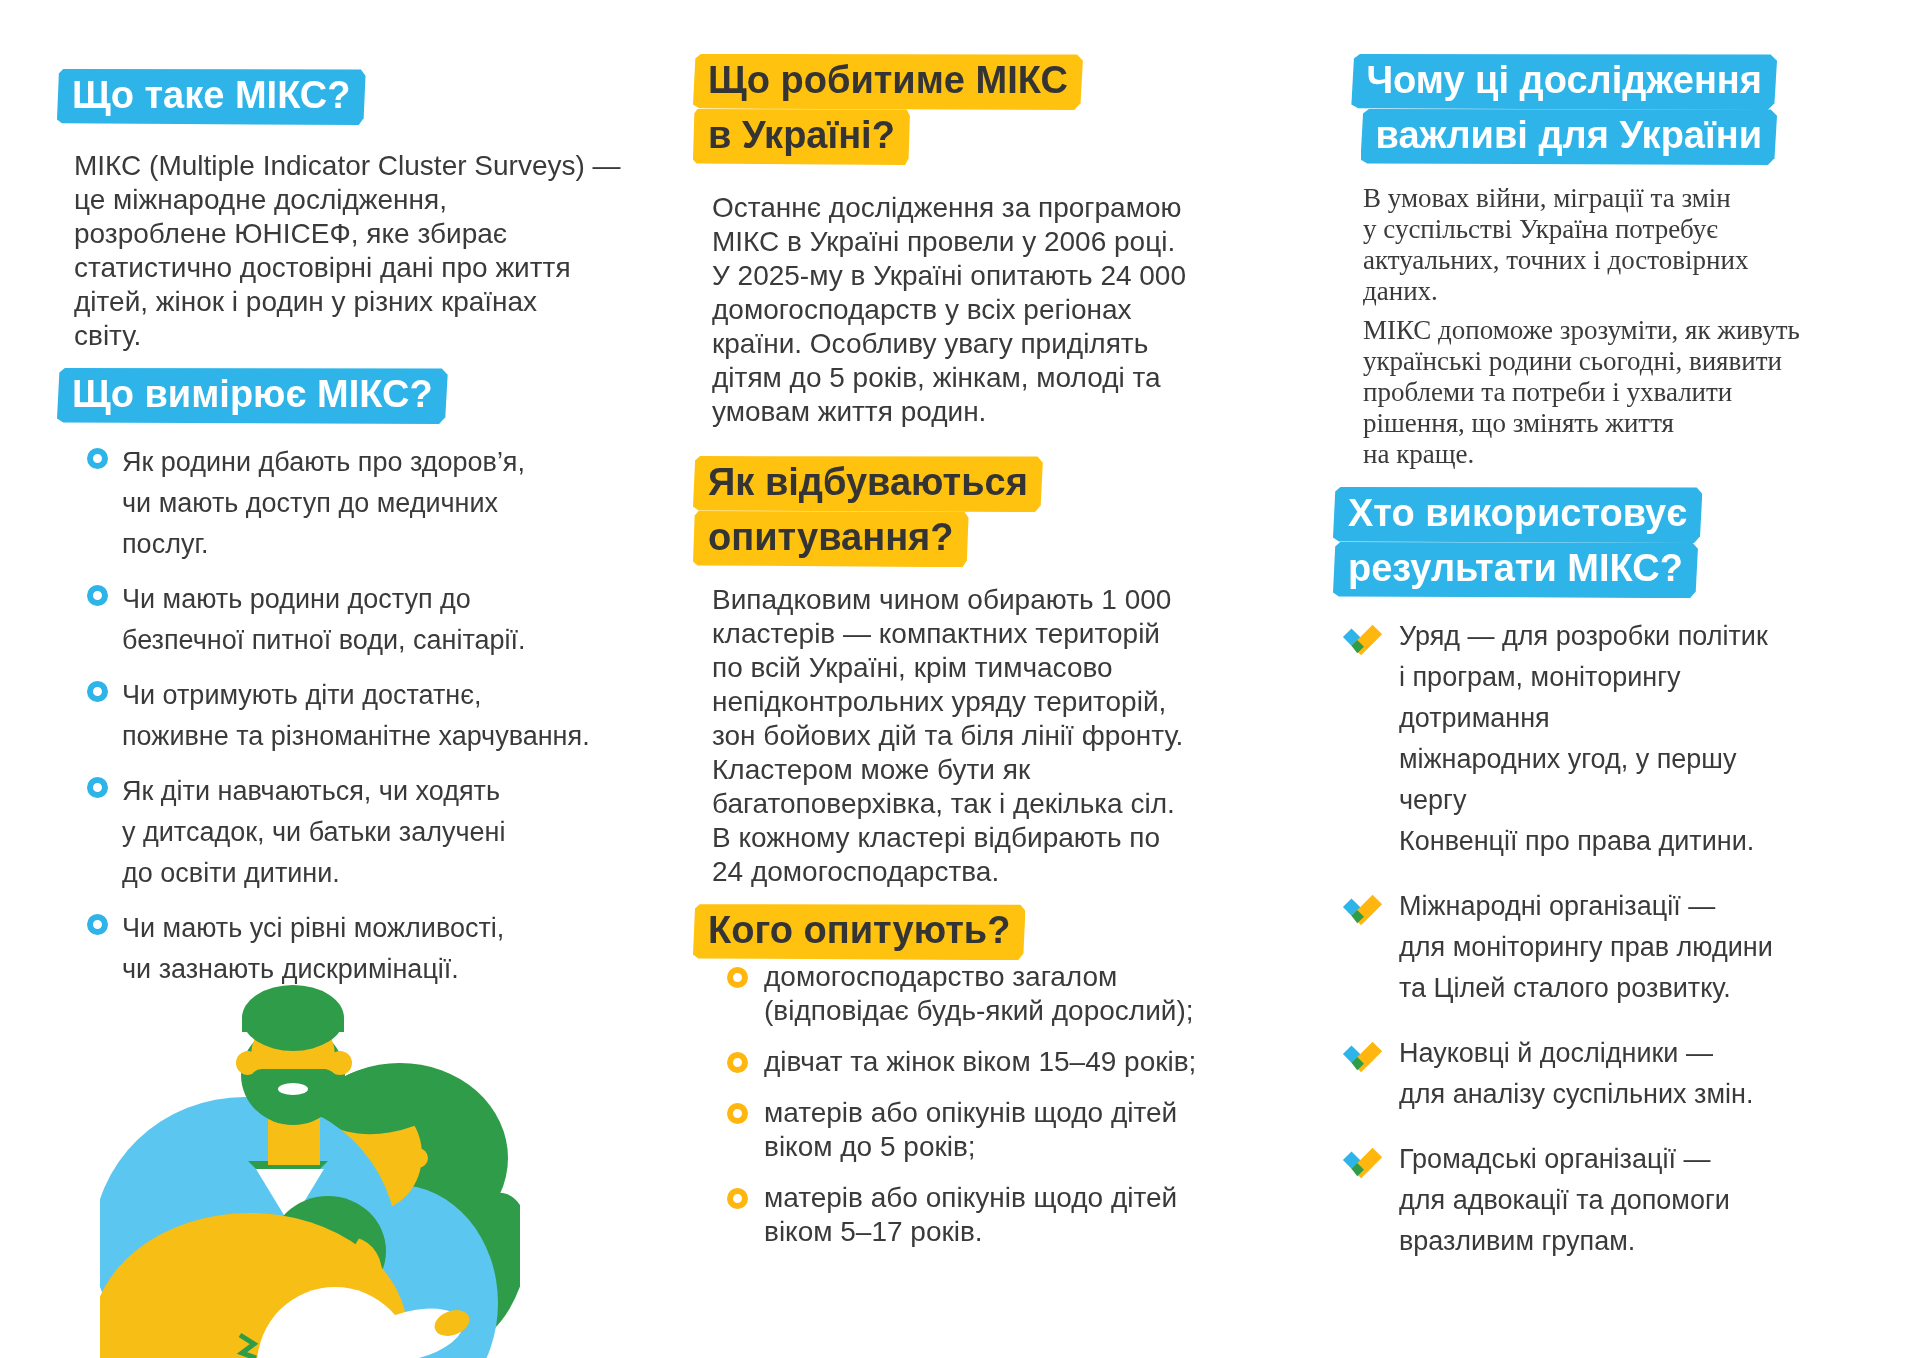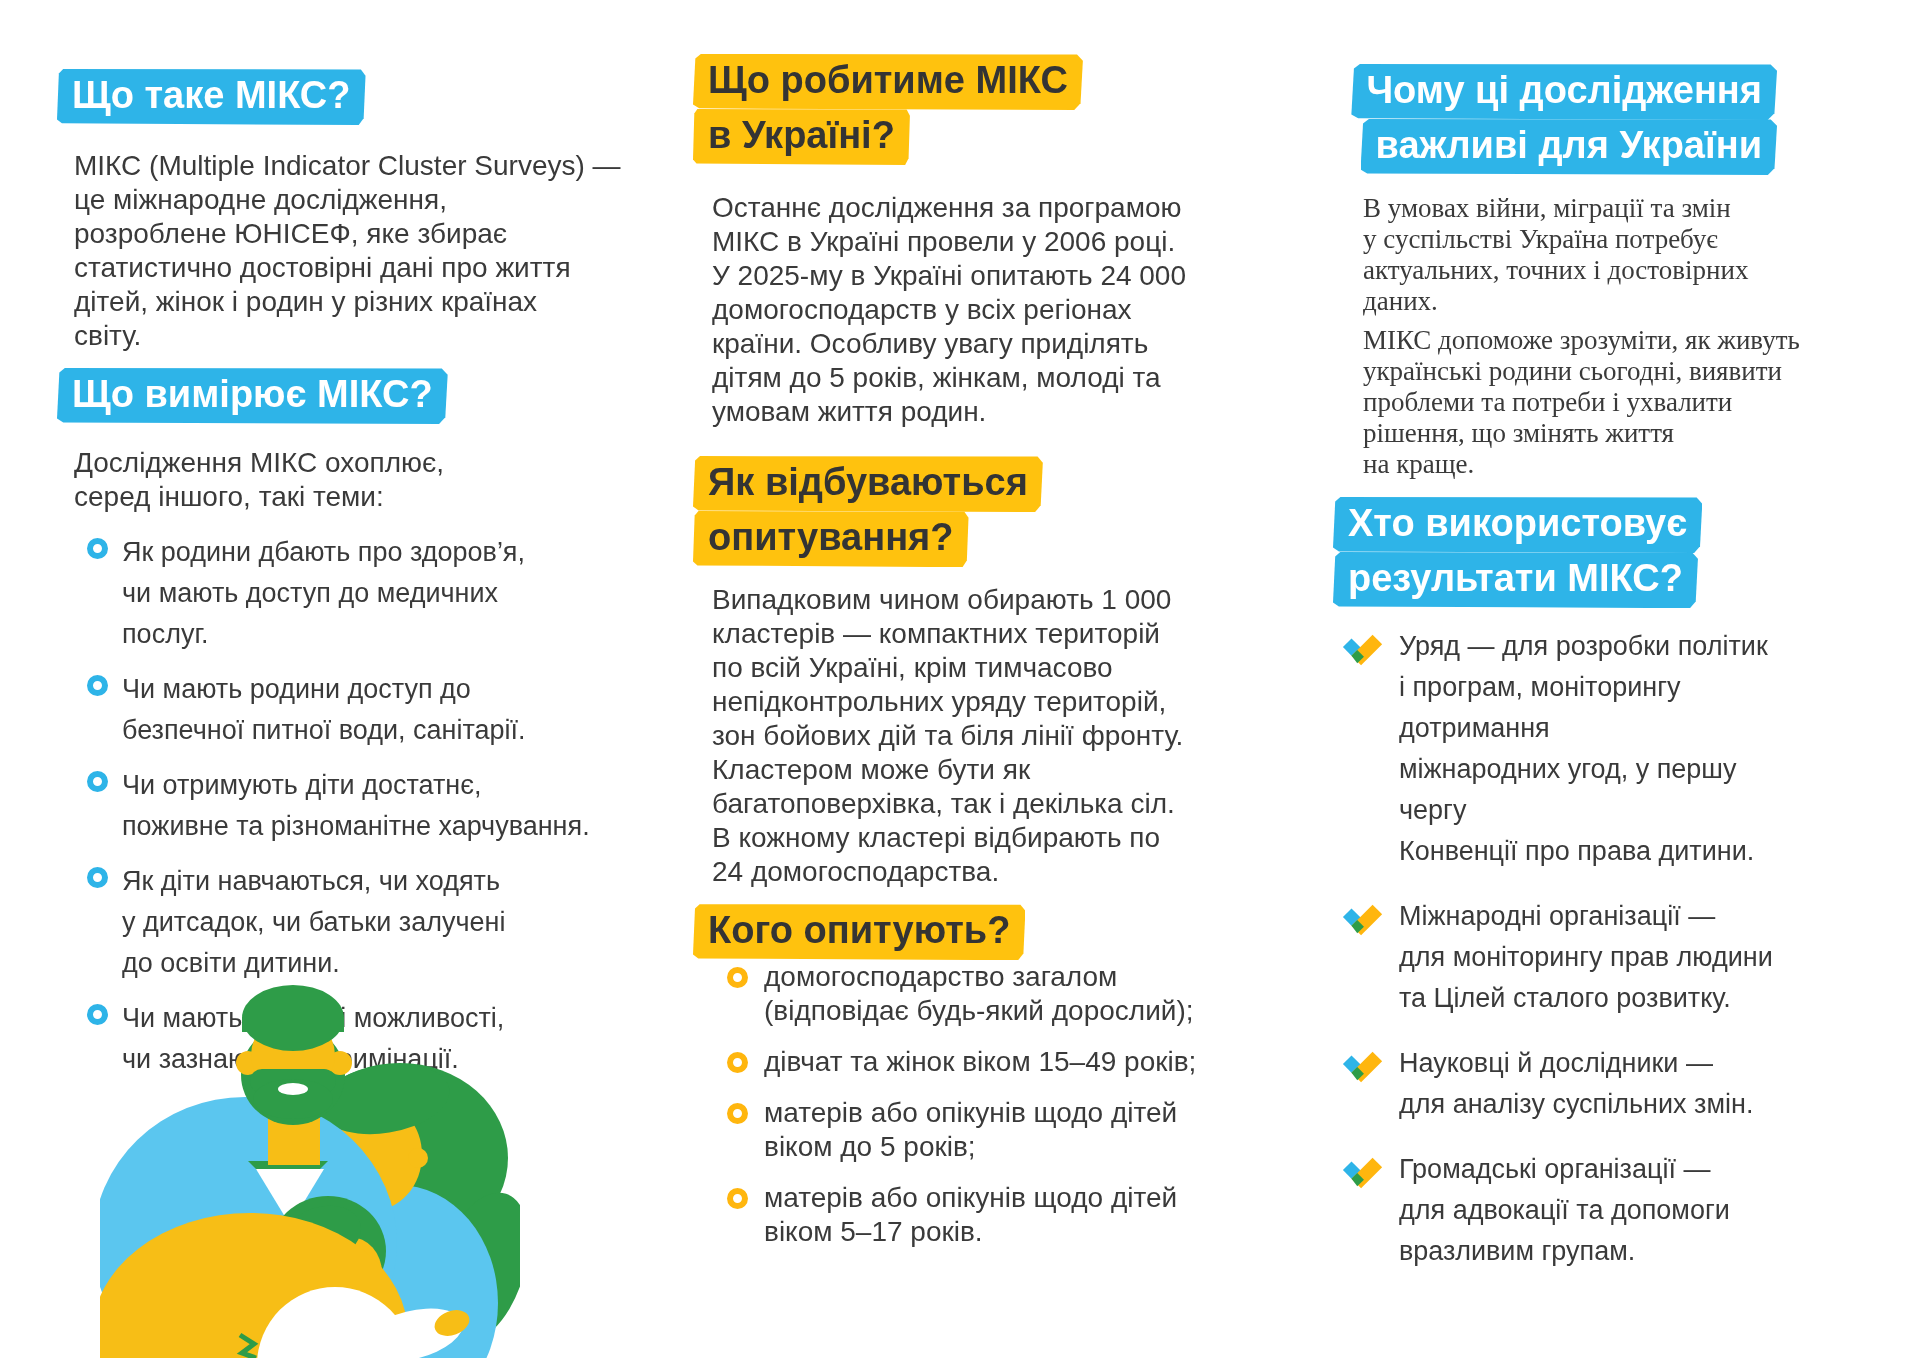"Чому ці дослідження" #col3 { top: 65px -> 55px }
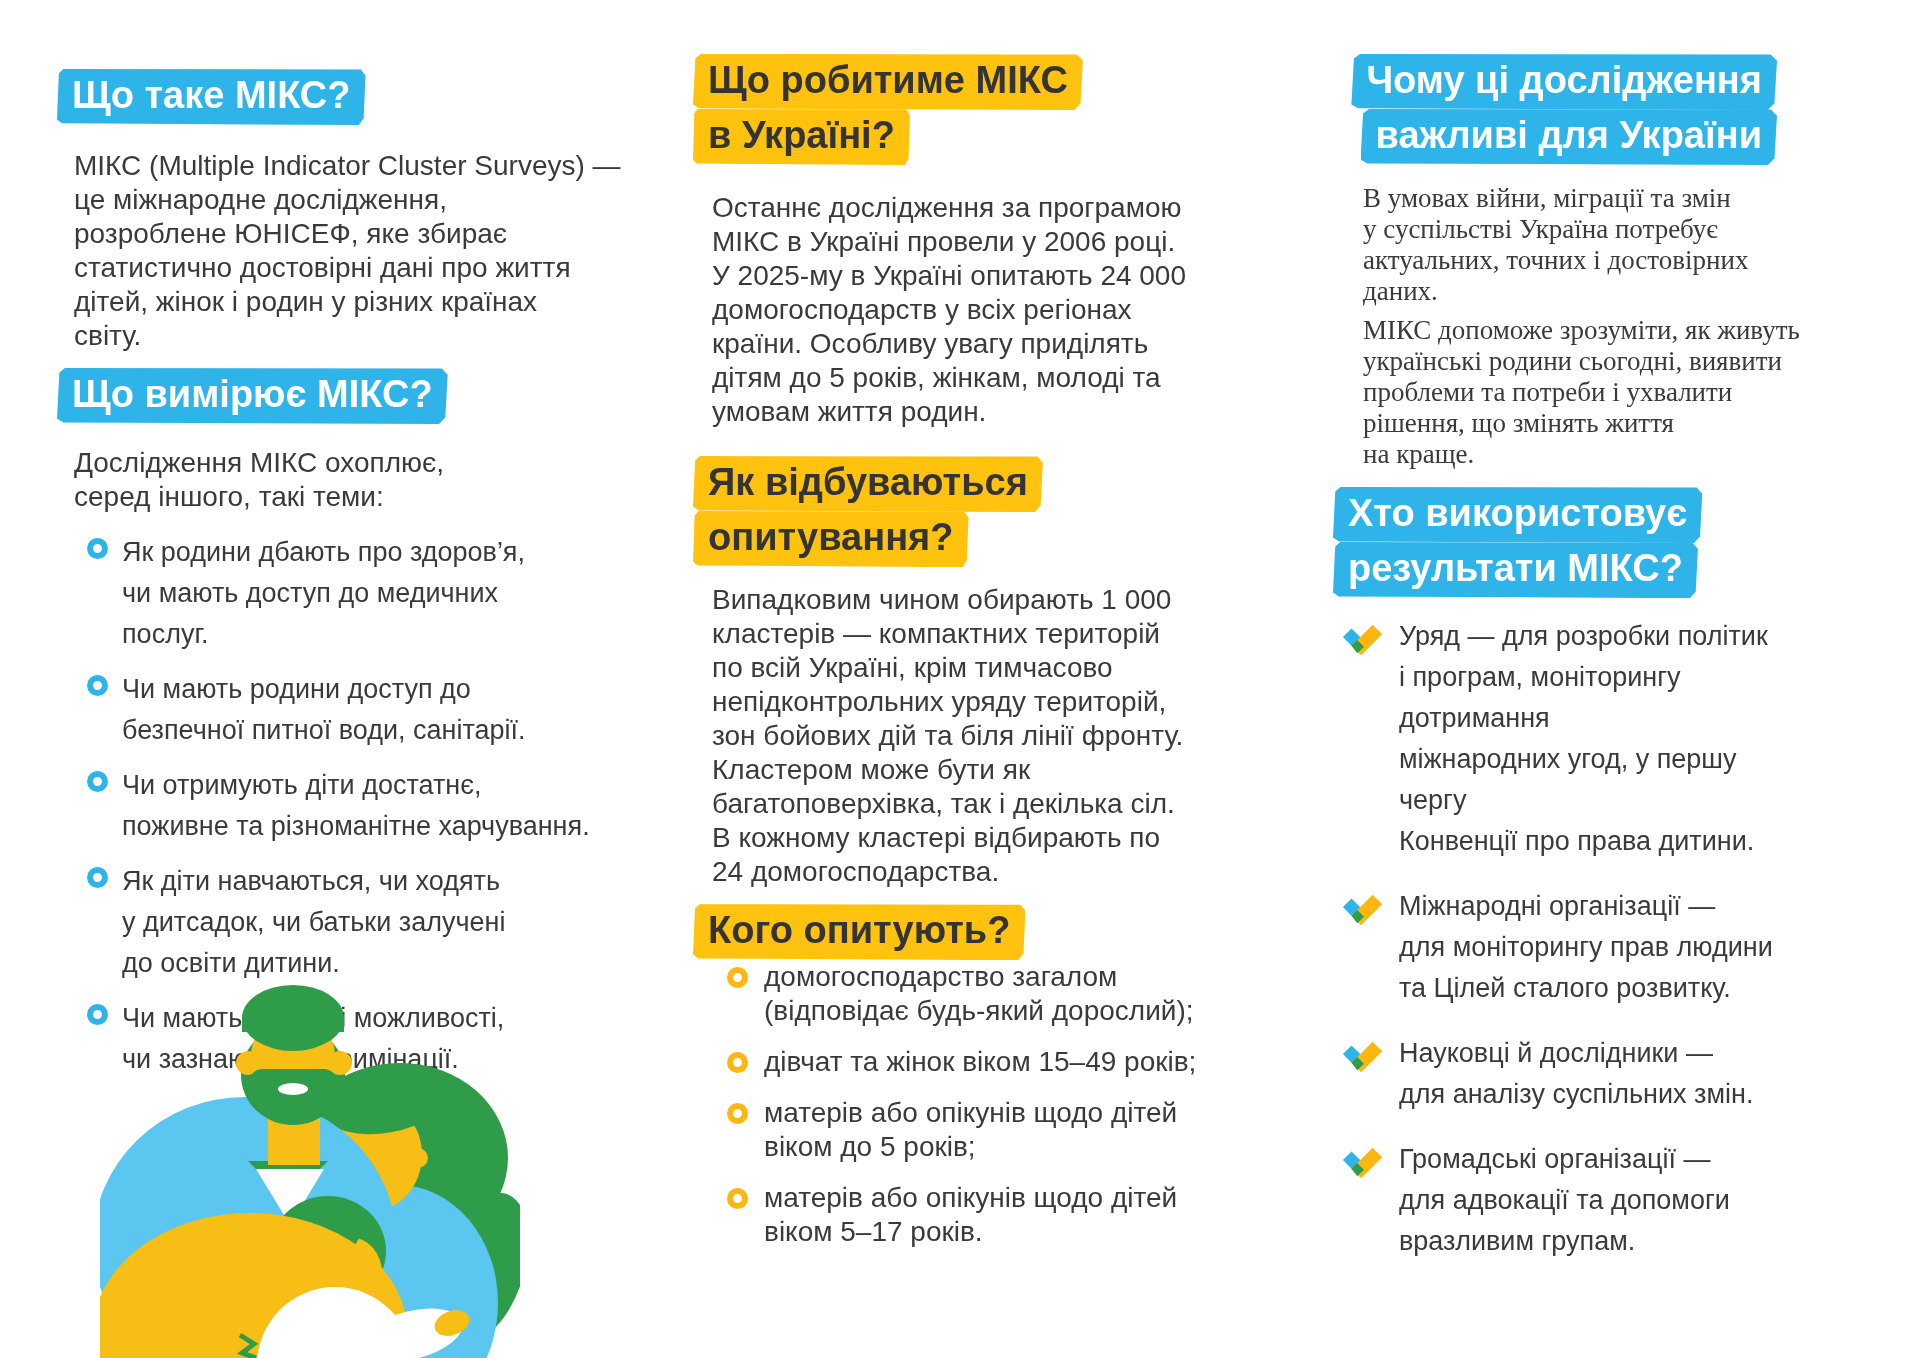"Дослідження МІКС охоплює," p.body { html: <p>Дослідження МІКС охоплює, серед іншого, такі теми:</p> -> none }
